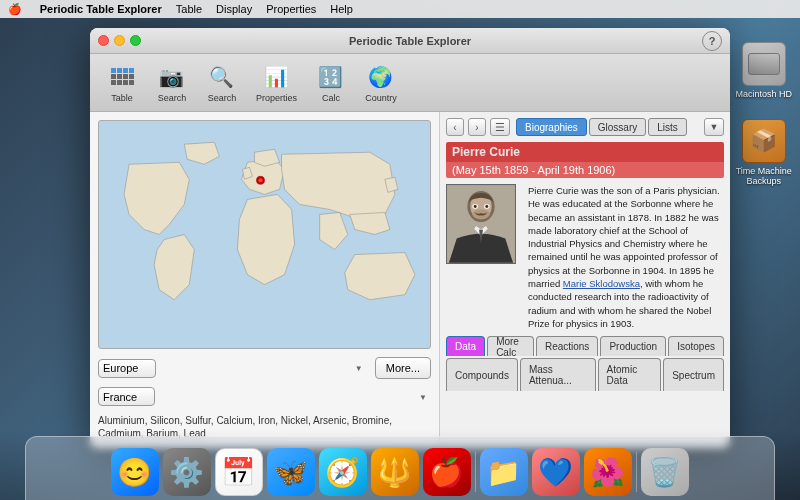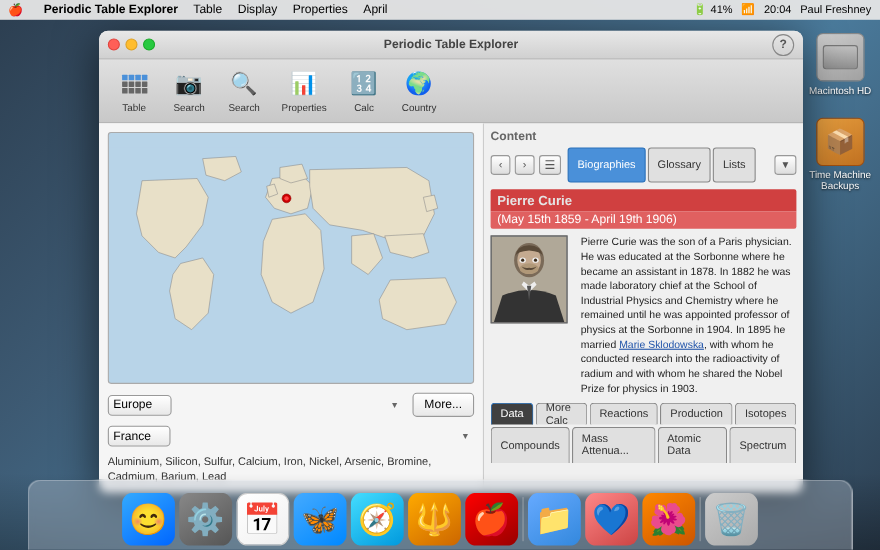"April" span.menubar-item { text: April -> Help }
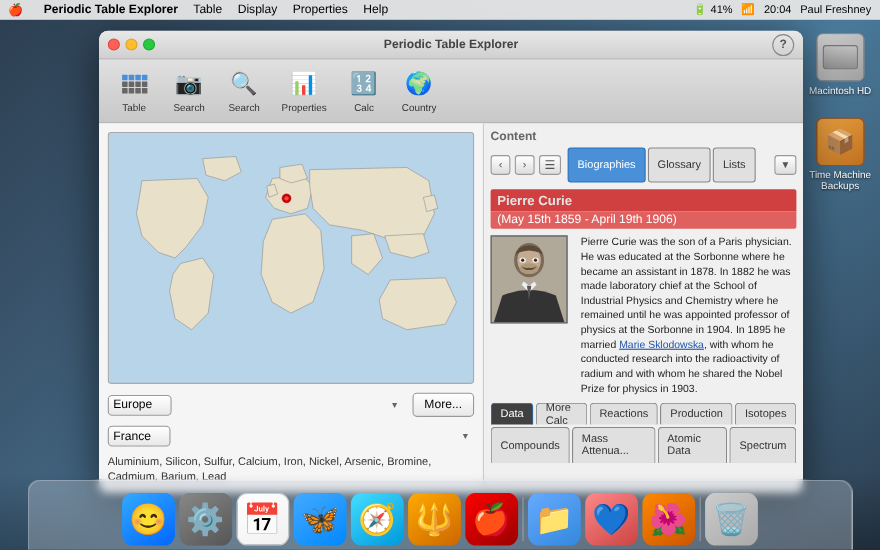"🔋 41%" div.menubar-right { html: <div> <span>🔋 41%</span> <span>📶</span> <span>20:04</span> <span>Paul Freshney</span> </div> -> none }
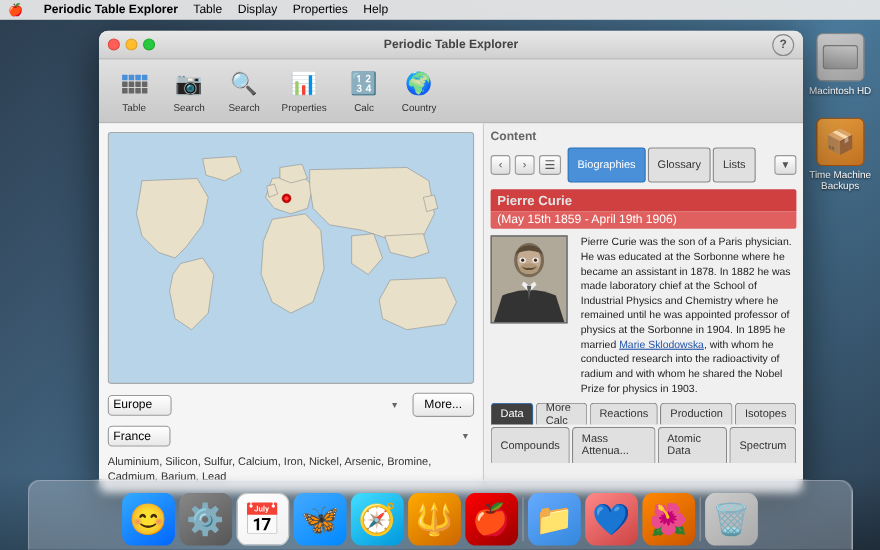"Macintosh HD" .desktop-icons { top: 30px -> 42px }
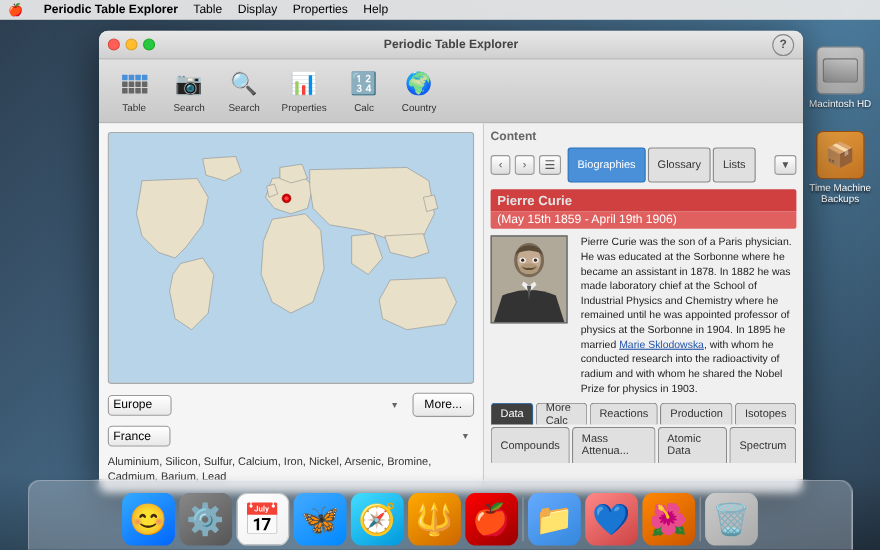"Content" div.content-header { html: <div>Content</div> -> none }
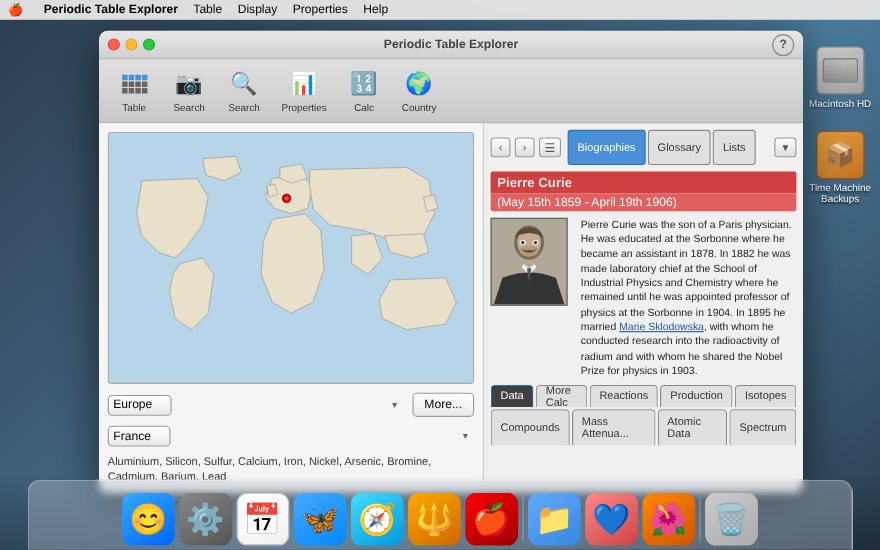"Biographies" .nav-tab { height: 32px -> 18px }
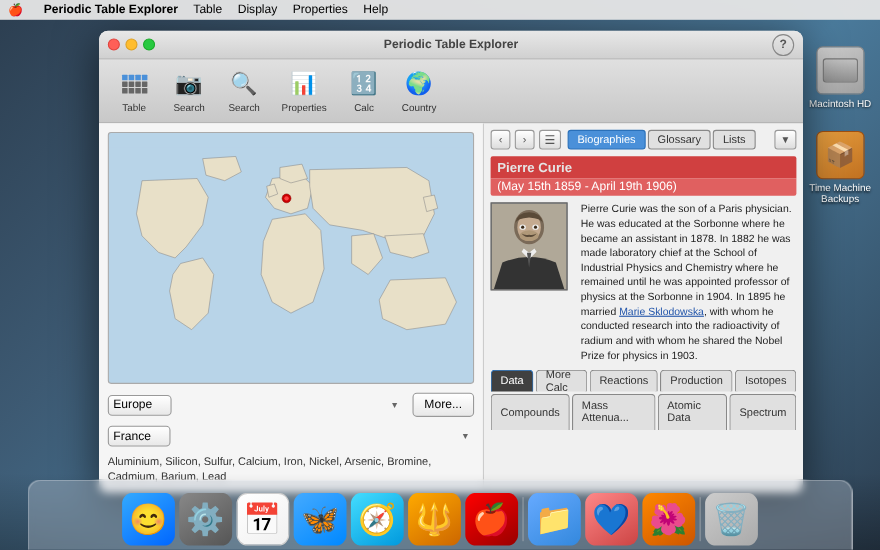"Data" .bottom-tab.active { background: #404040 -> #d946ef }
